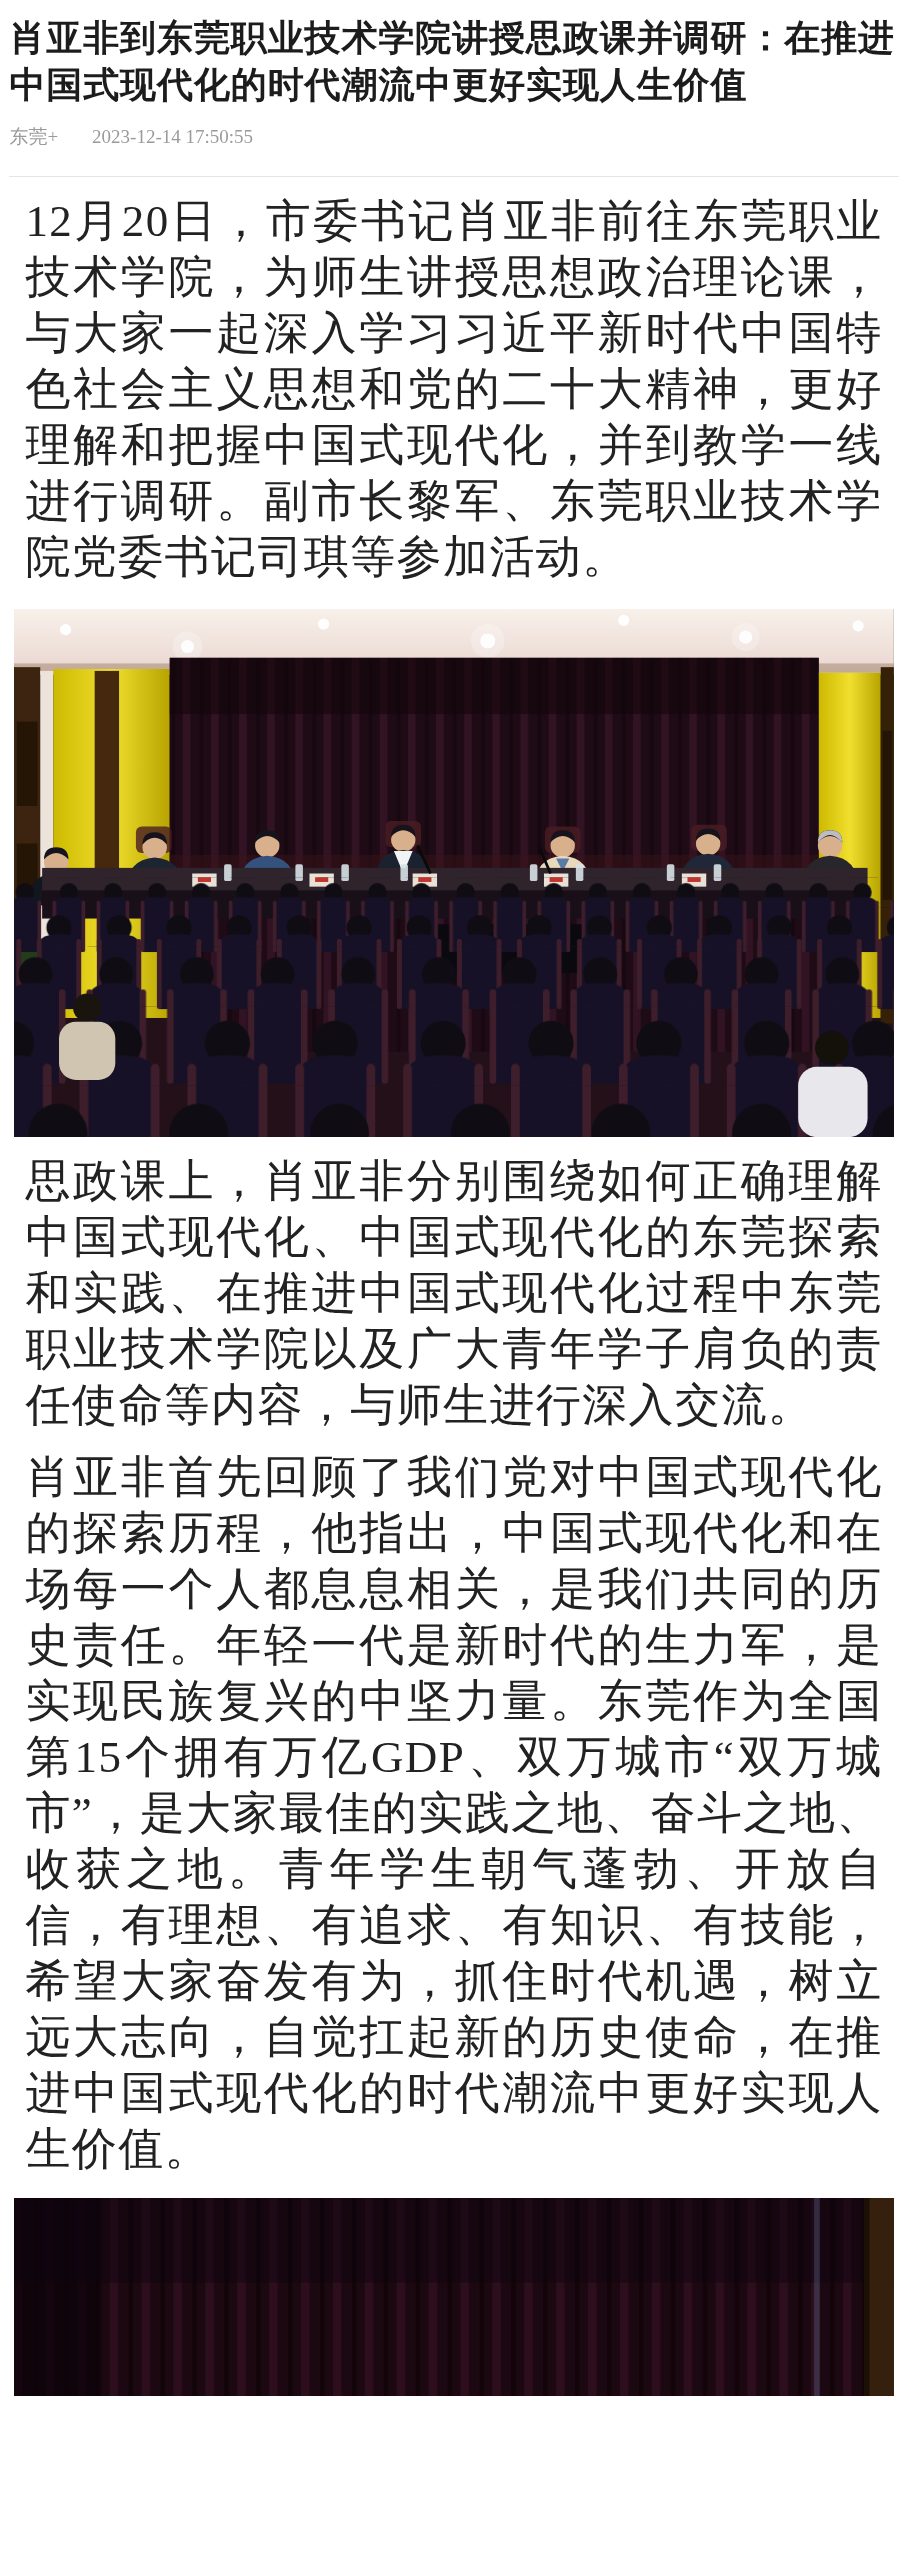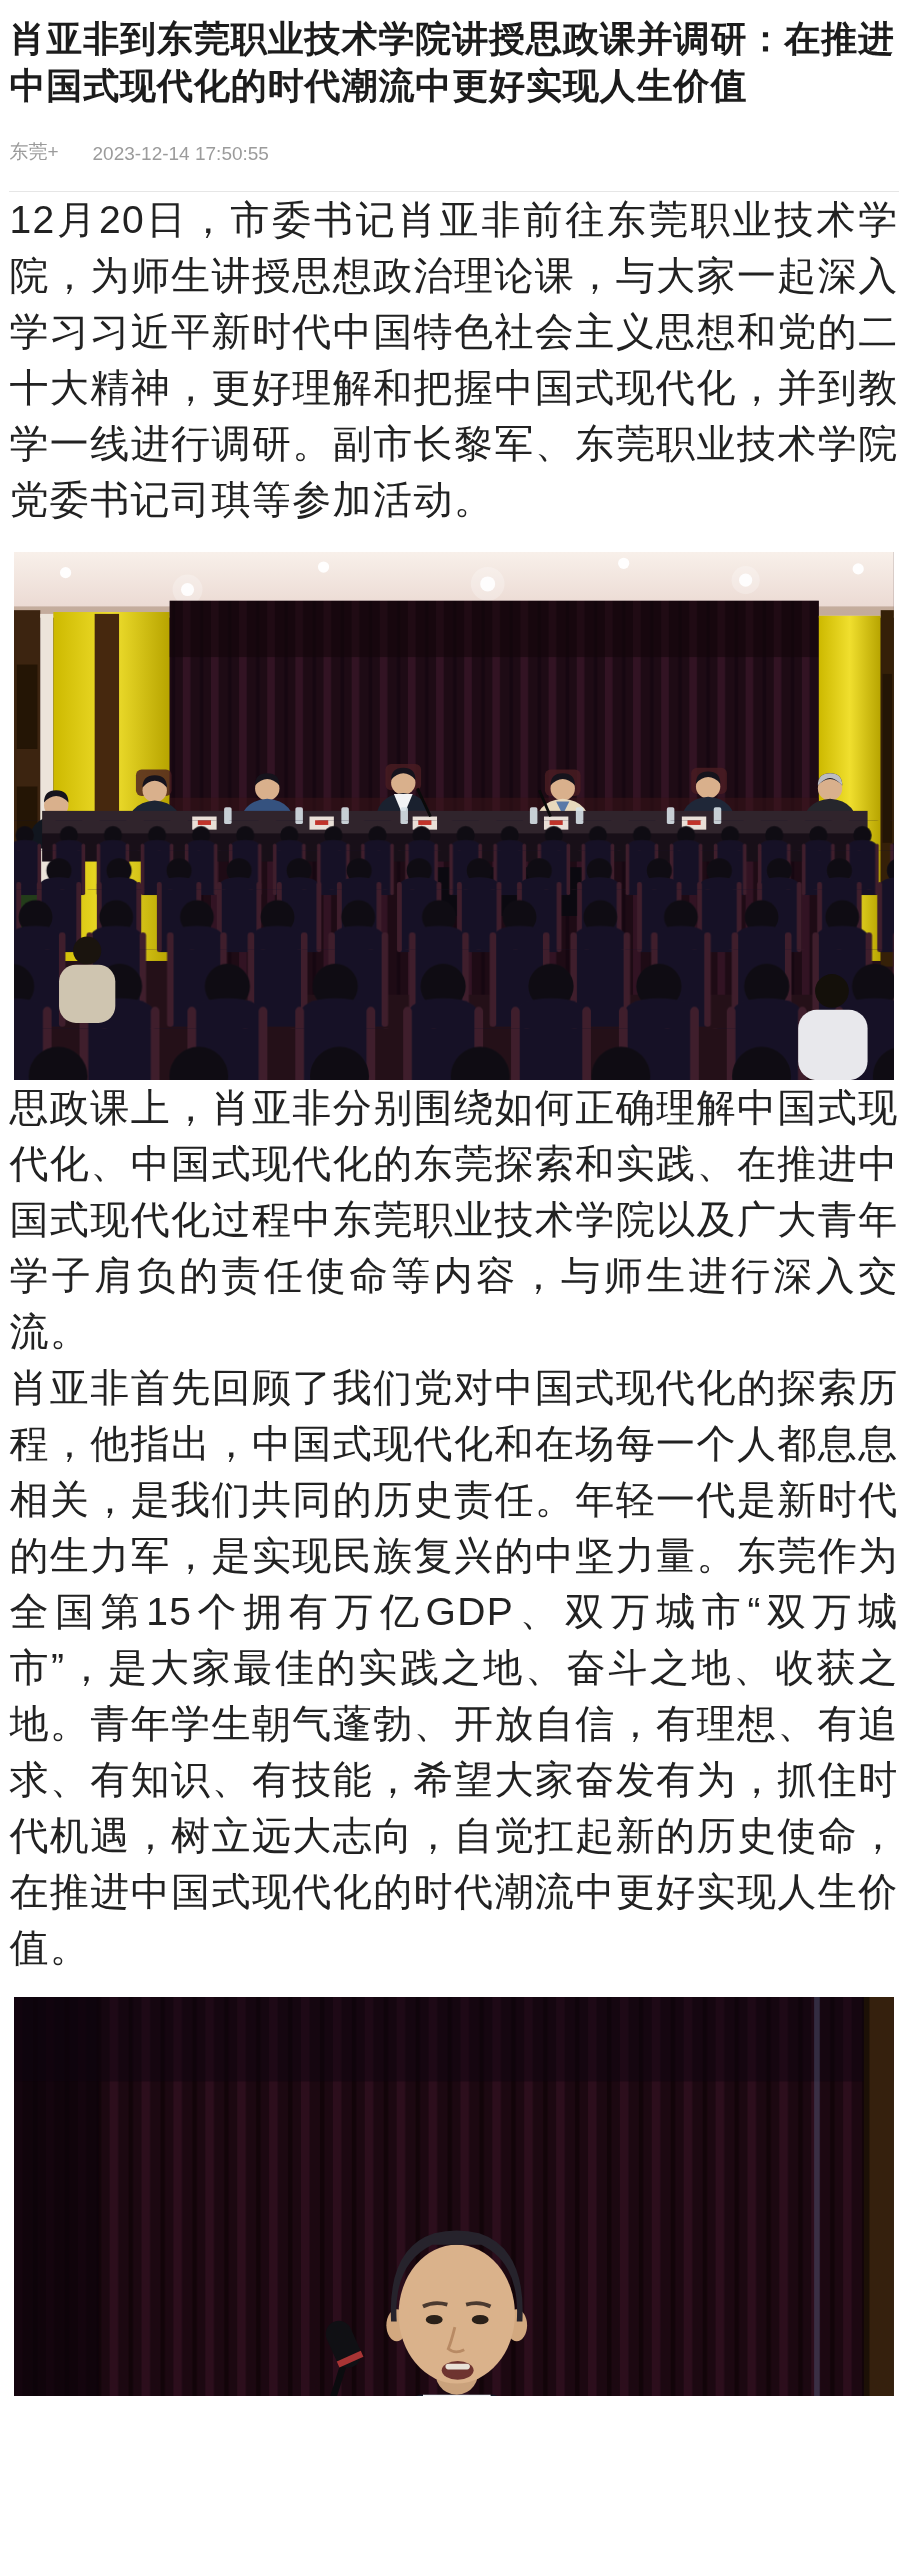"肖亚非到东莞职业技术学院讲授思政课并调研：在推进中国式现代化的时代潮流中更好实现" .page { font-family: Liberation Sans, sans-serif -> Liberation Serif, serif }
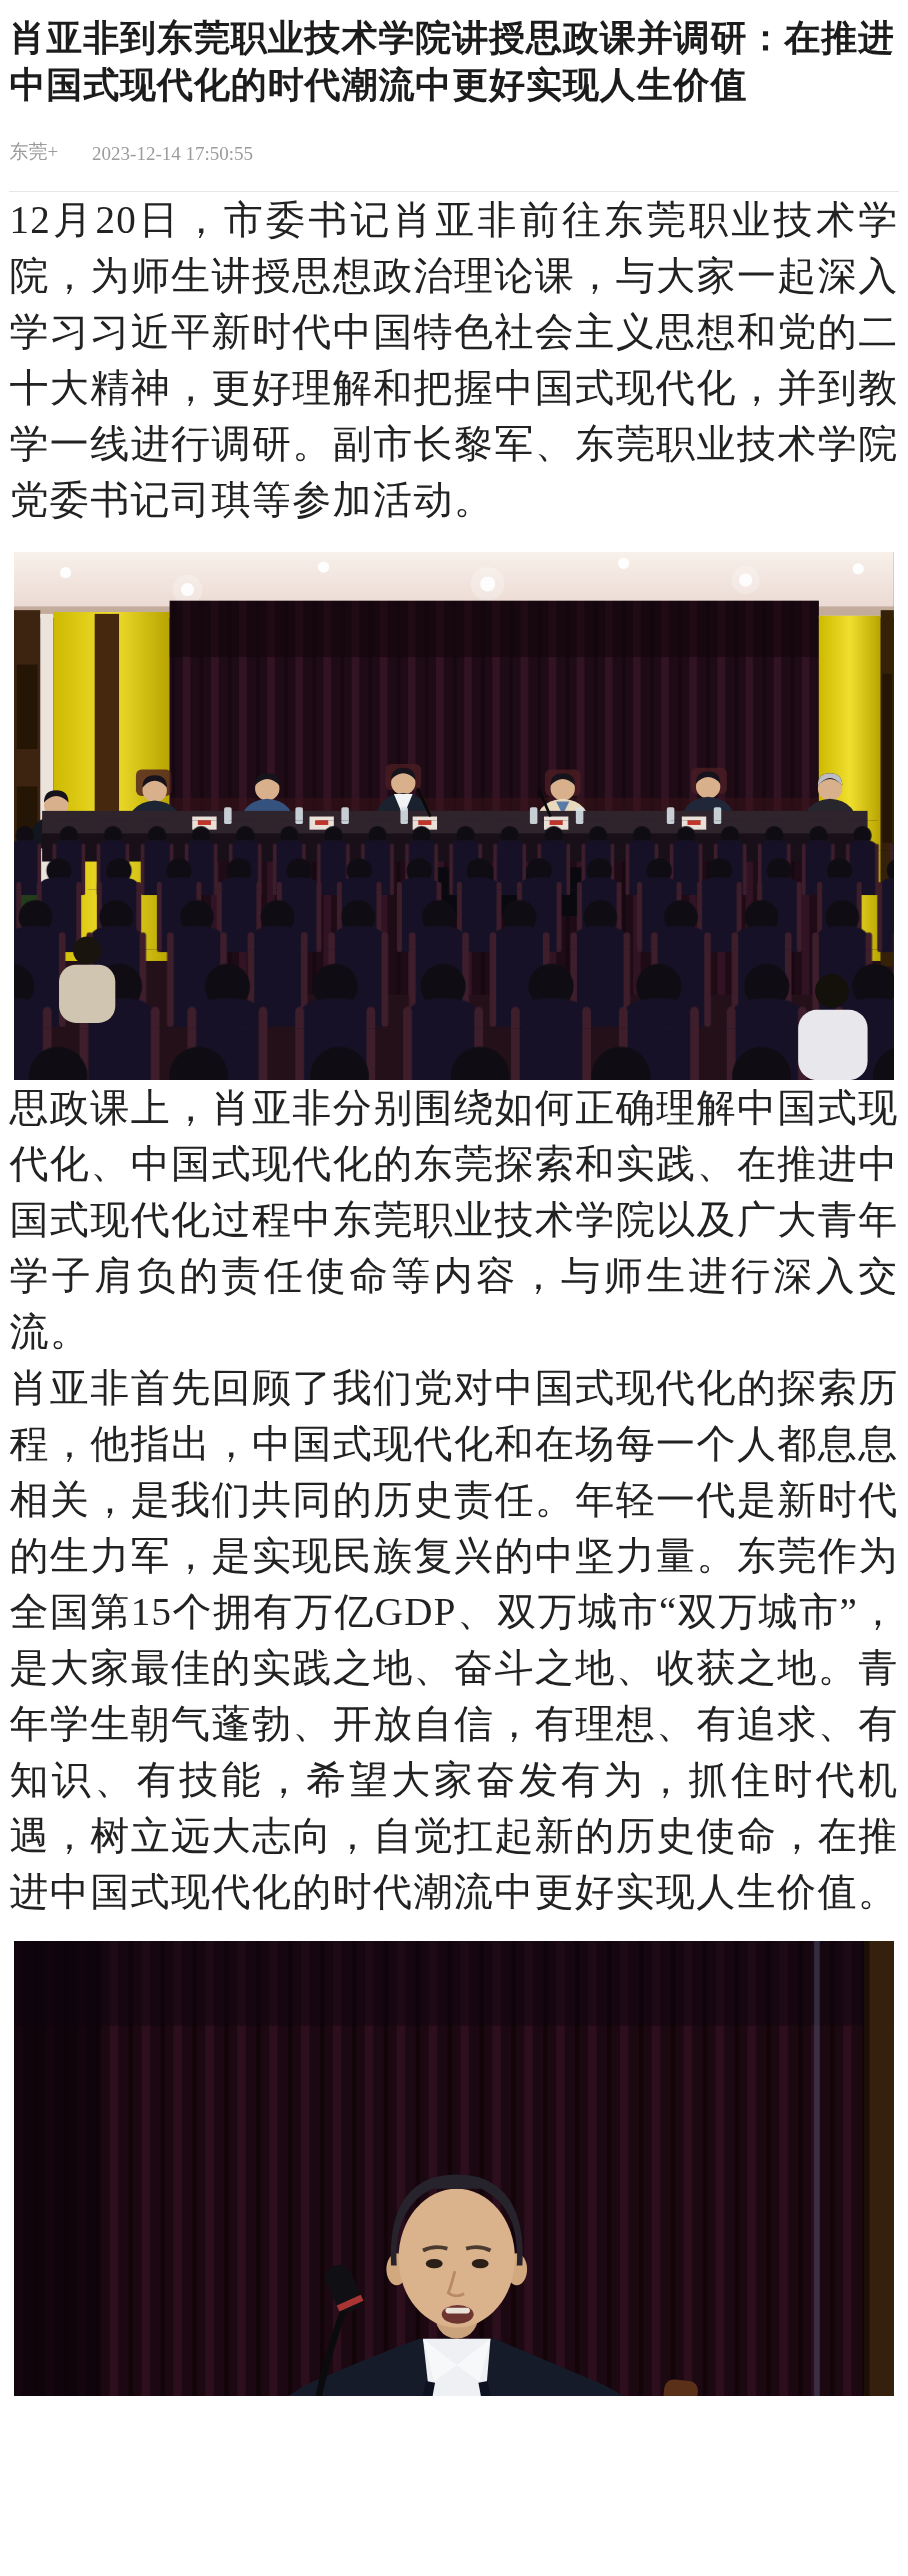"东莞+" .meta { align-items: flex-end -> center; margin-top: 30px -> 15px }
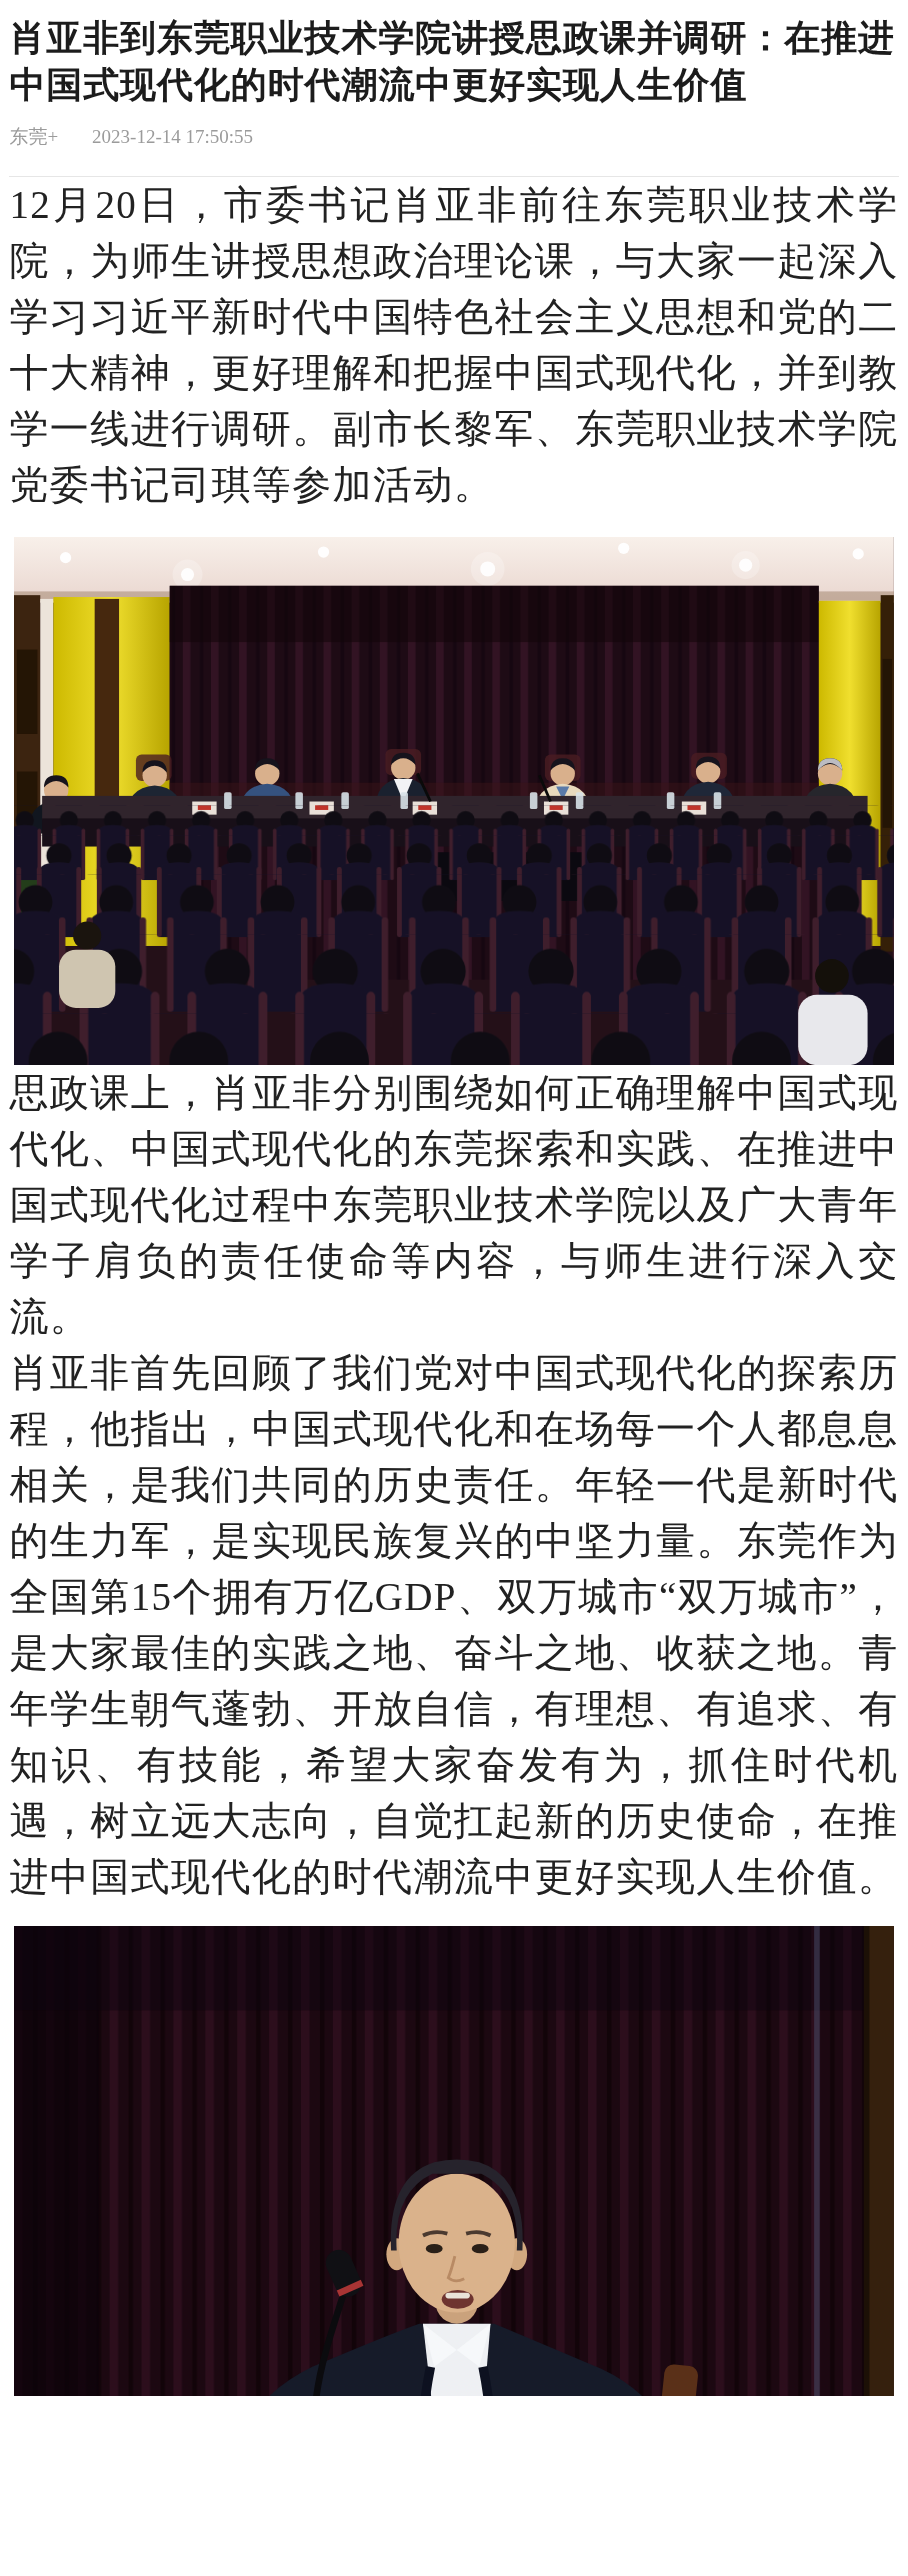"12月20日，市委书记肖亚非前往东莞职业技术学院，为师生讲授思想政治理论课，与大" p.para { font-size: 39px -> 45px; margin: 0 -> 16px }
